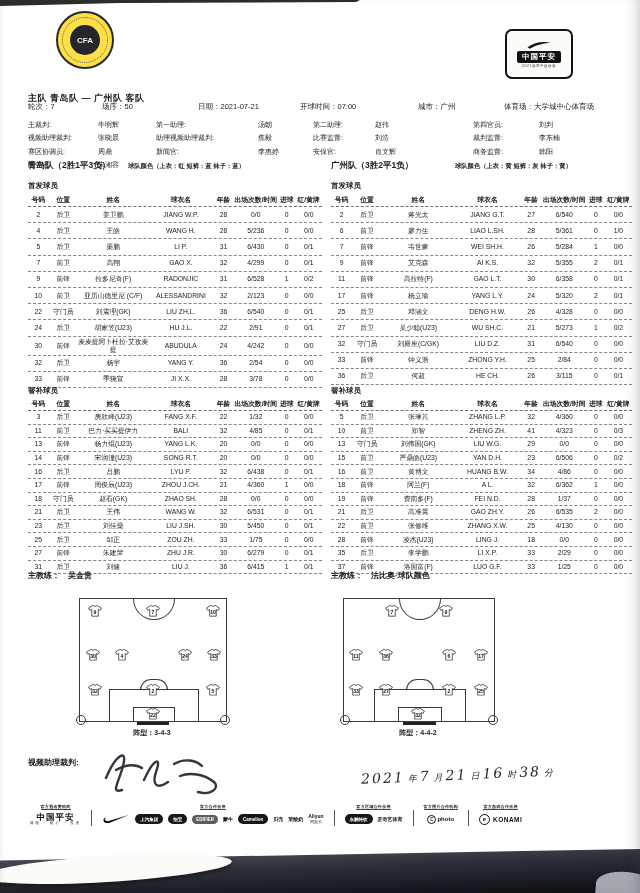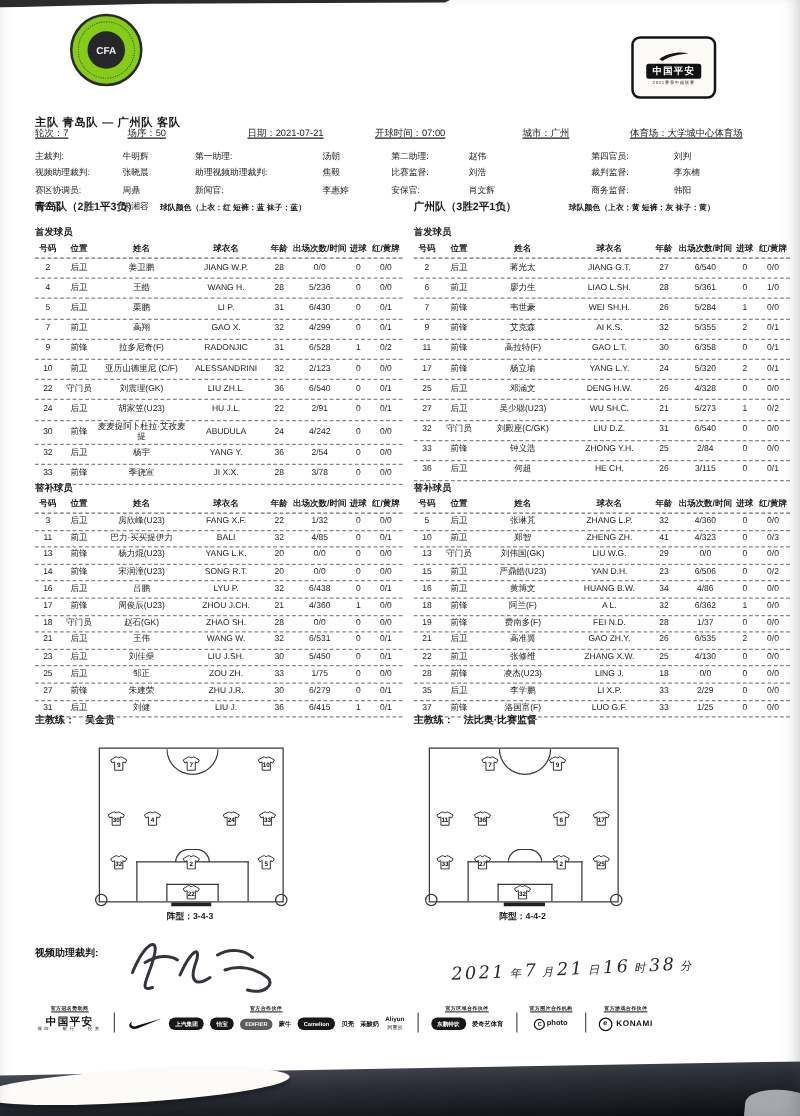"CFA" .cfa { background: #84cc16 -> #fde047 }
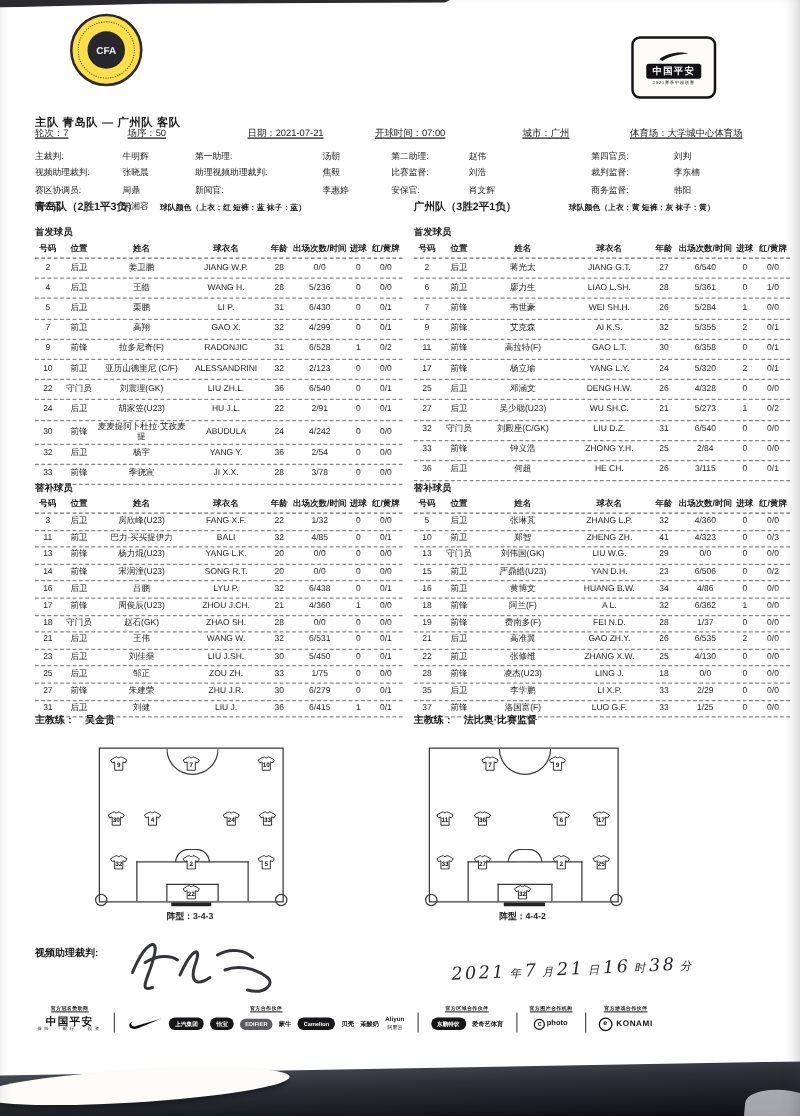"轮次：7" .inforow span { text-decoration: underline -> none }
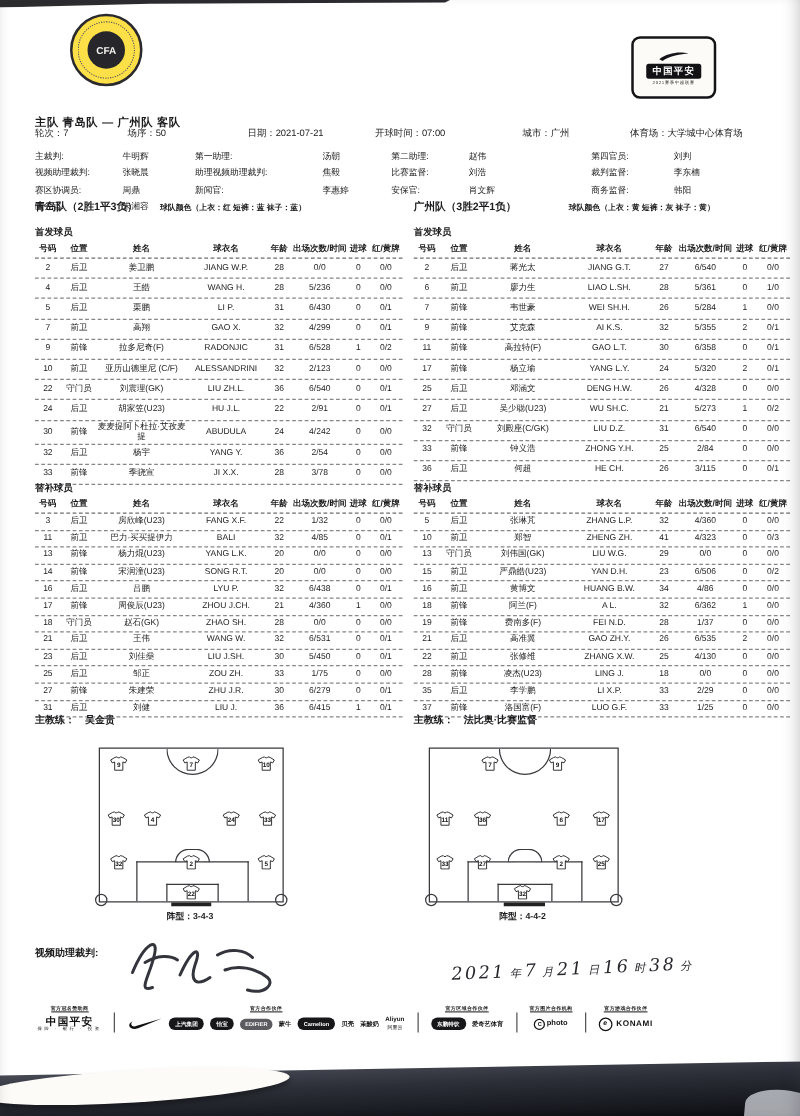"法比奥·比赛监督" span.cname { text: 比赛监督 -> 球队颜色 }
